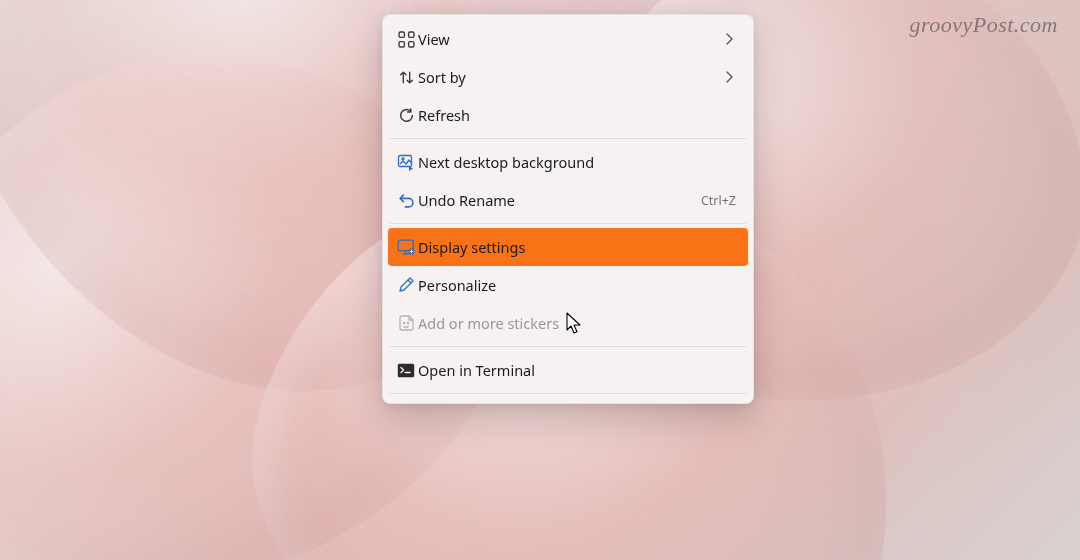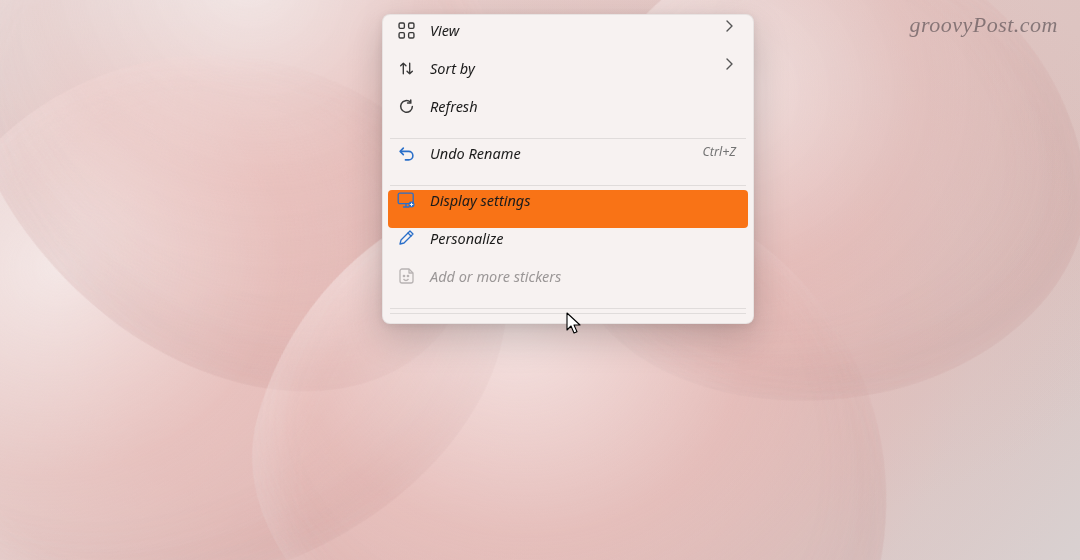"View" .menu-item { align-items: flex-start -> center; font-style: italic -> none; gap: 14px -> 2px }
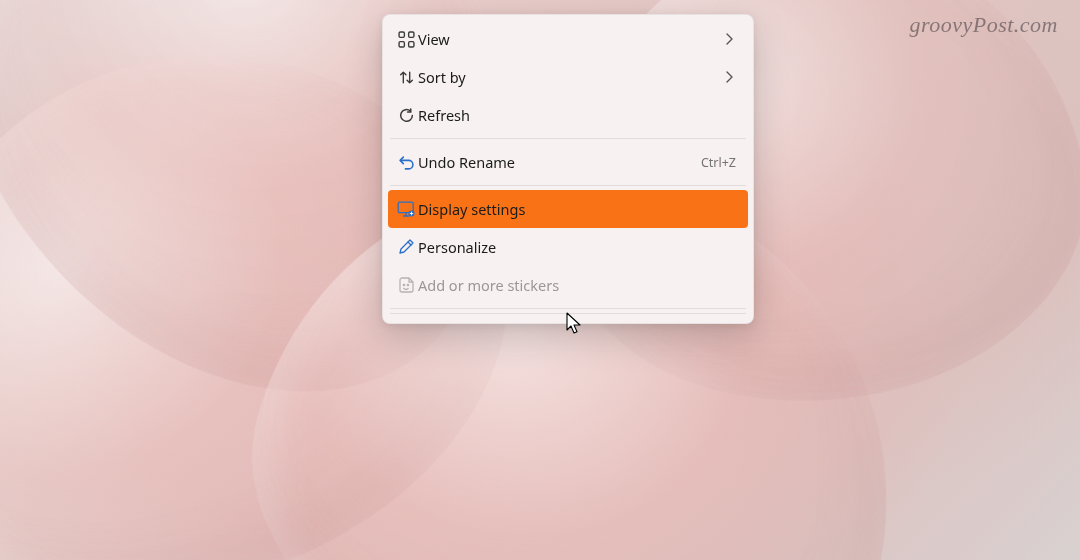"Next desktop background" div.menu-item { html: none -> <div> <span> <svg> <g> <rect></rect> <path></path> <circle></circle> </g> <path></path> </svg> </span> <span>Next desktop background</span> </div> }
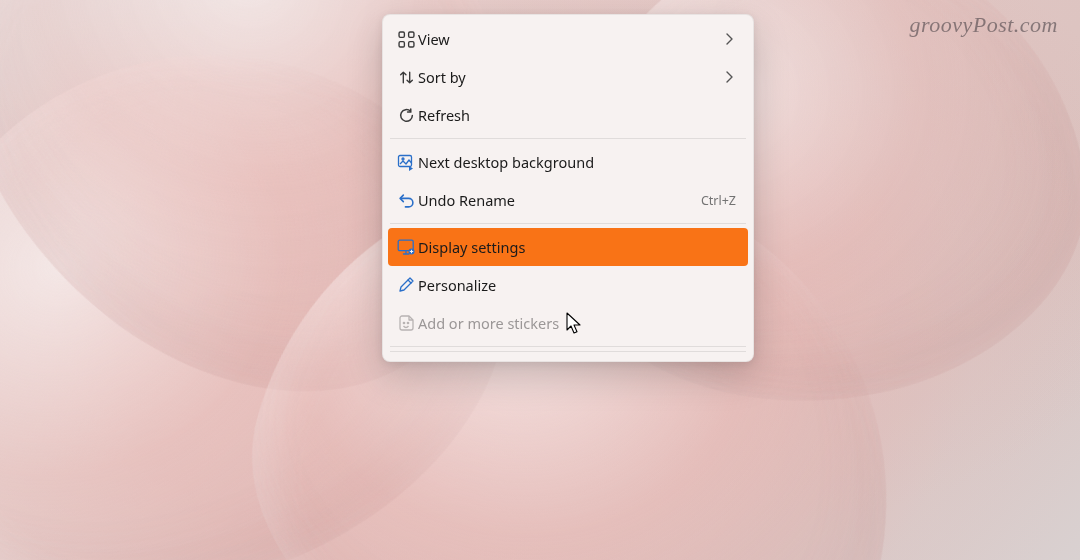"Open in Terminal" div.menu-item { html: none -> <div> <span> <svg> <rect></rect> <path></path> </svg> </span> <span>Open in Terminal</span> </div> }
